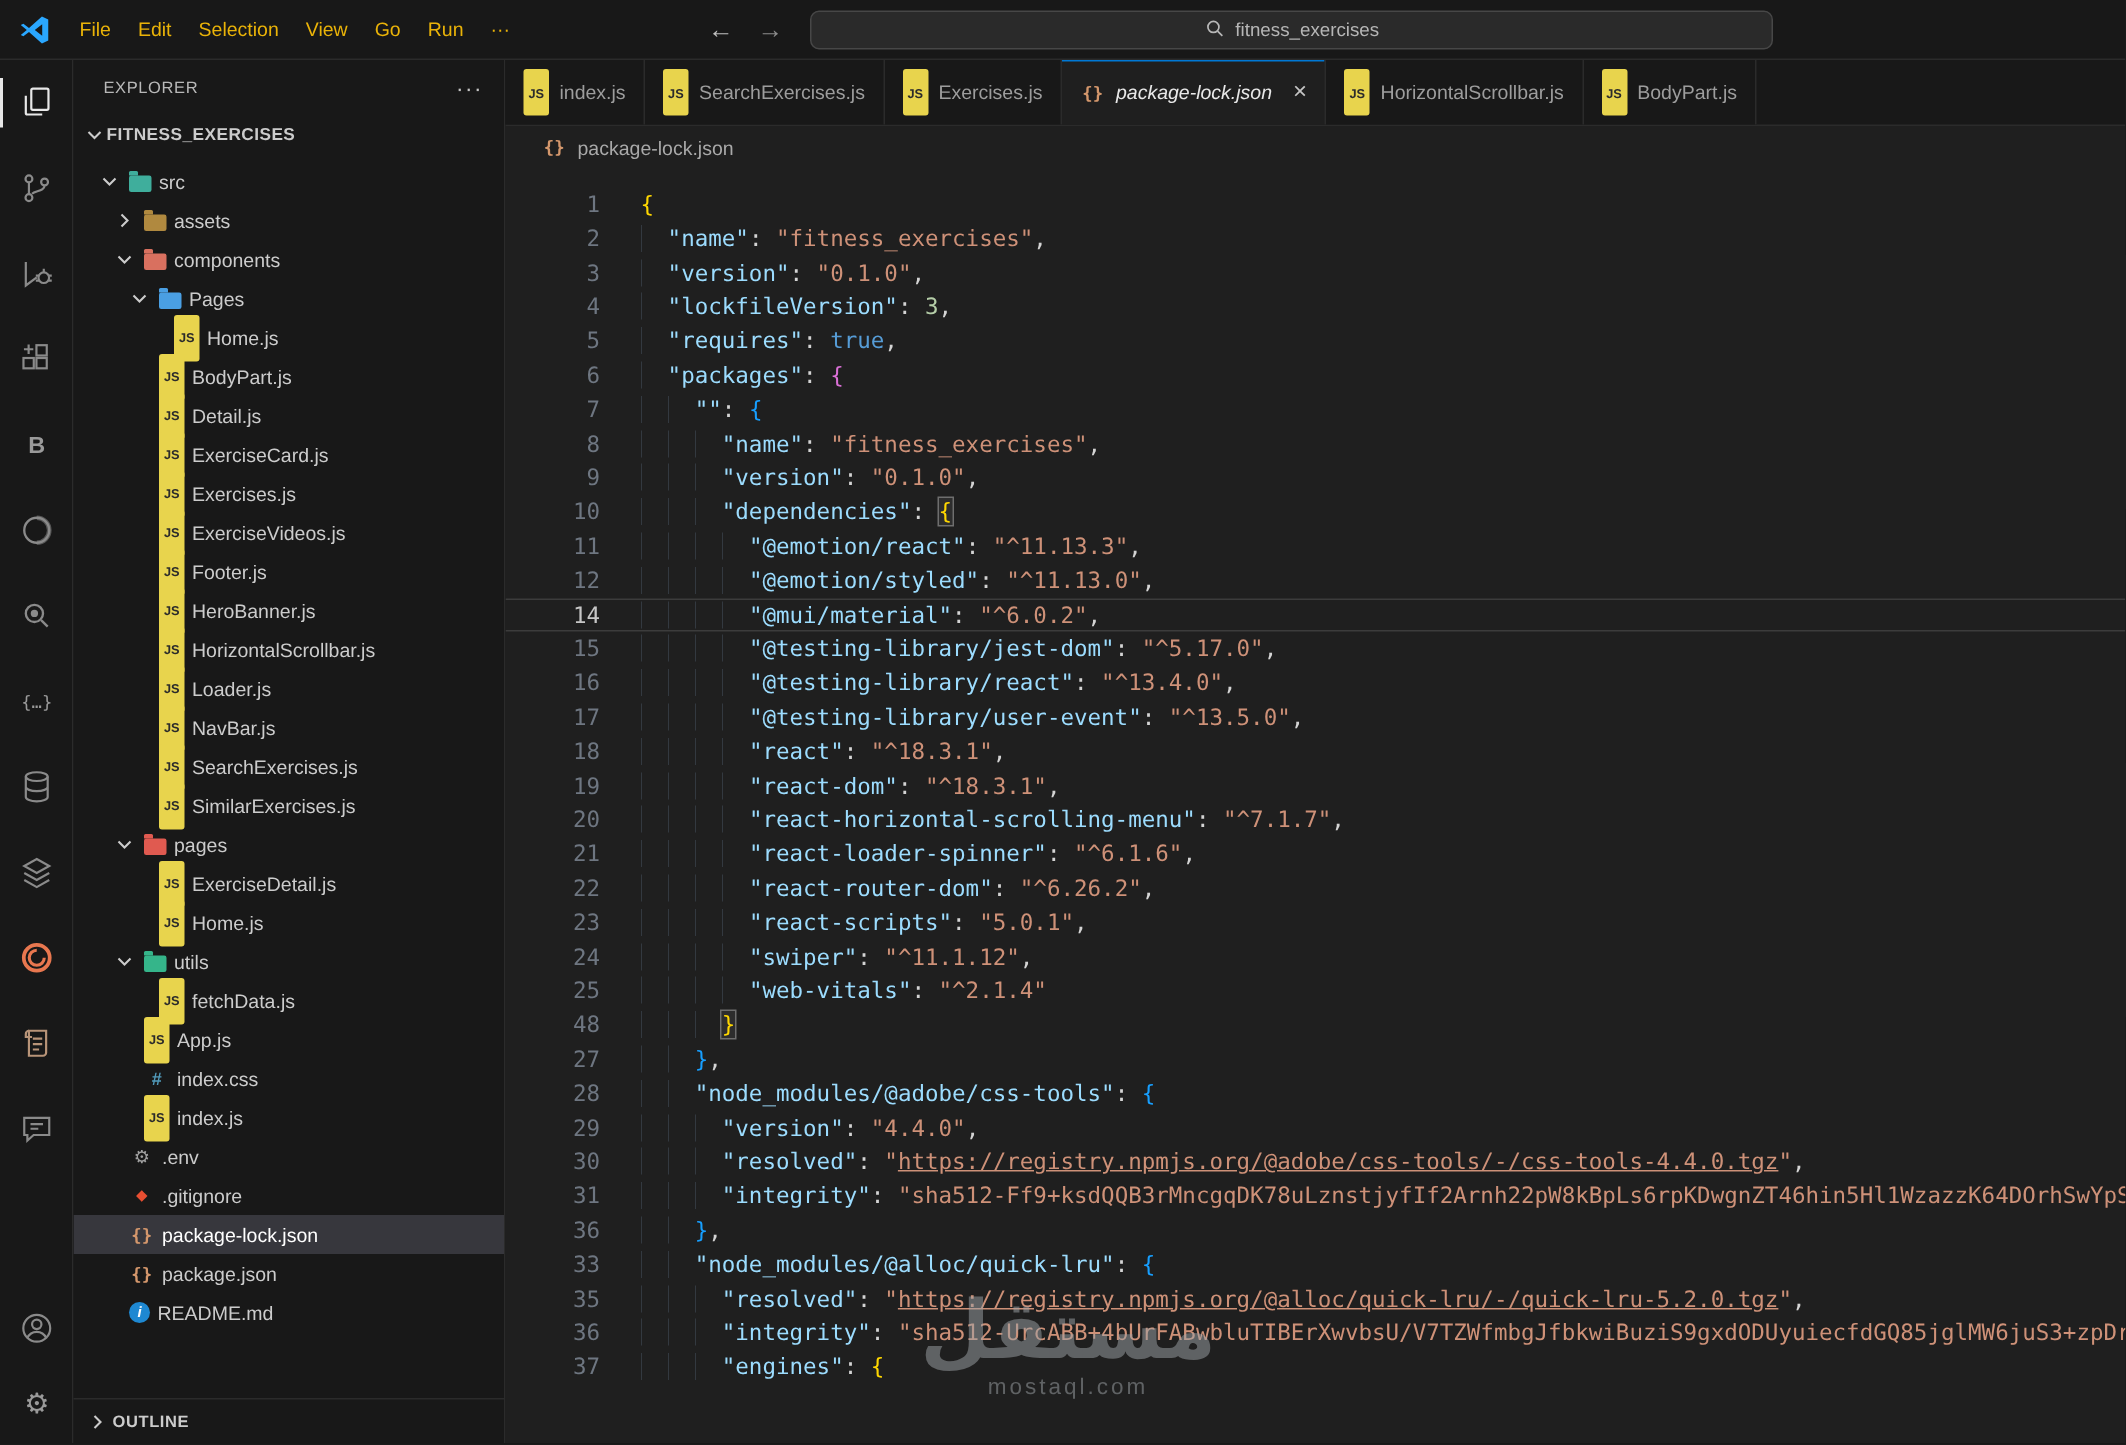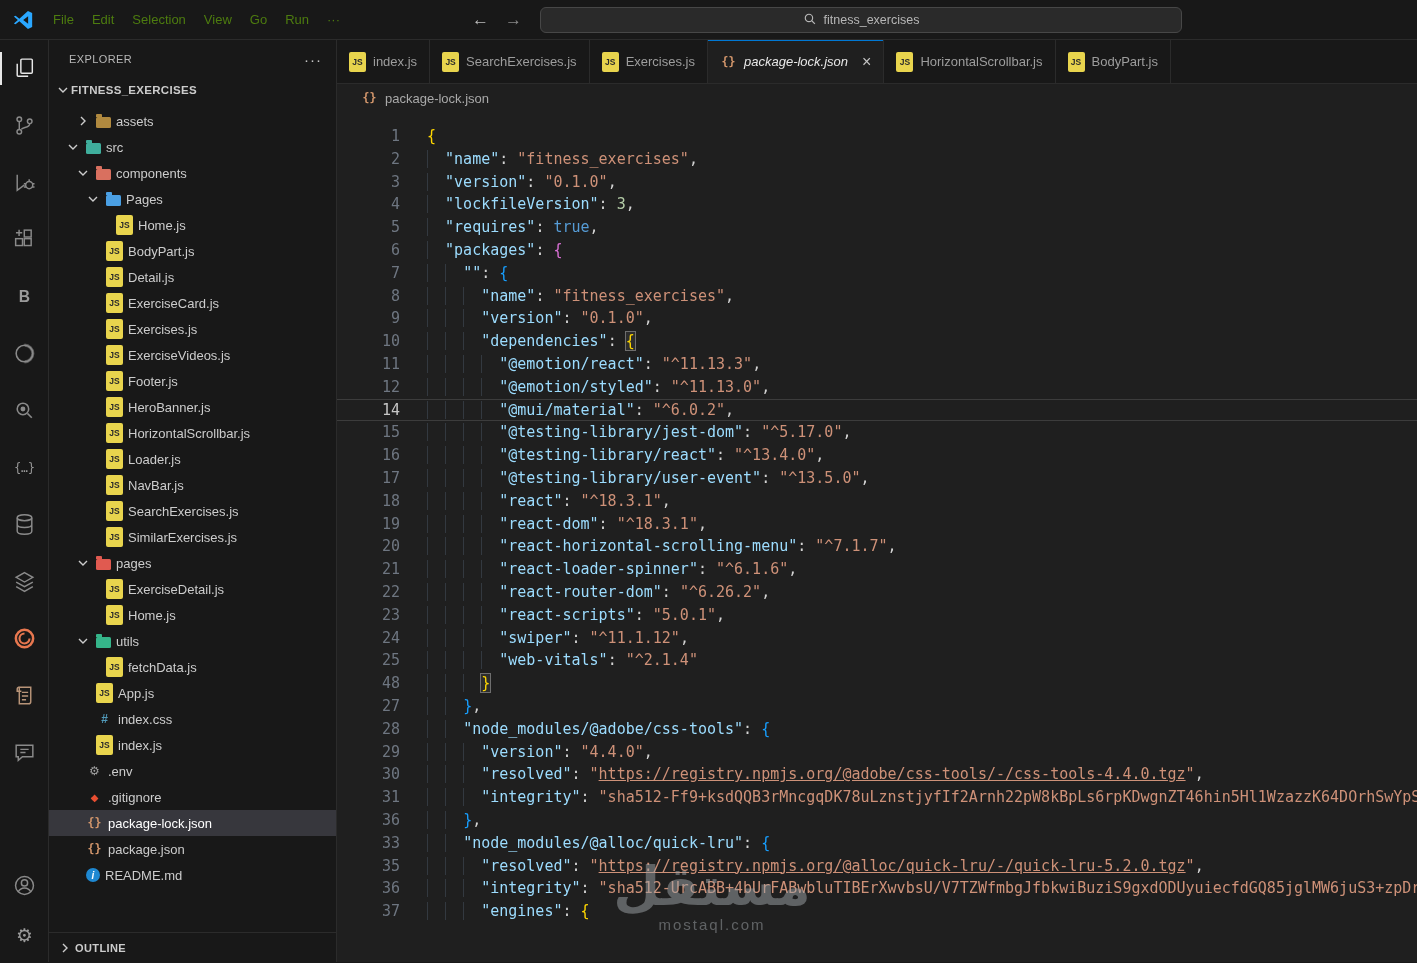"File" .menu-item { color: #4d7c0f -> #eab308 }
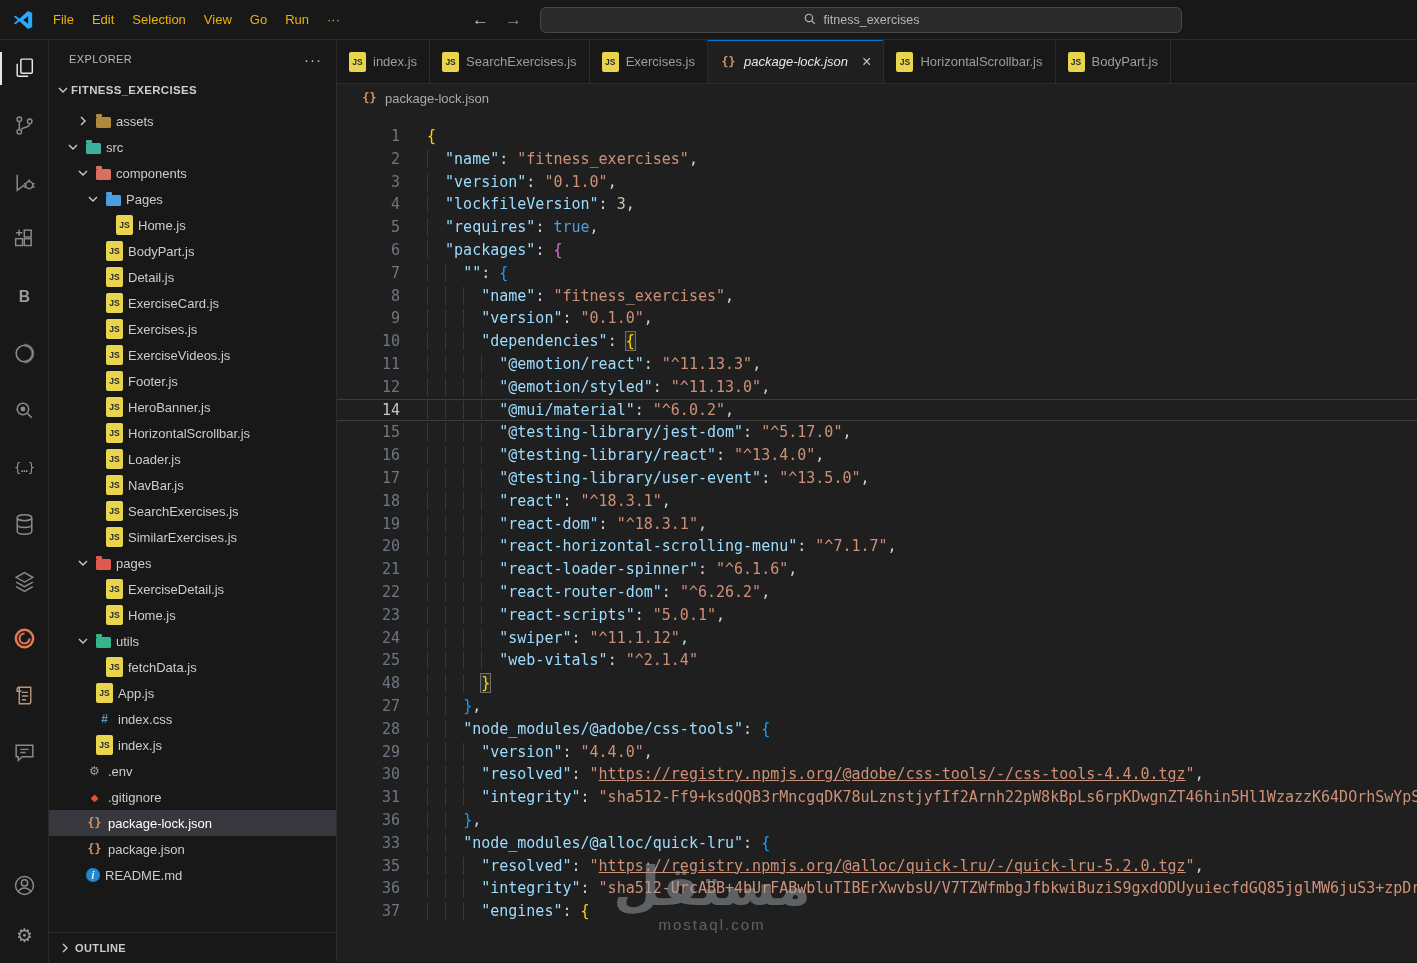"JS" .fi { height: 20px -> 31px }
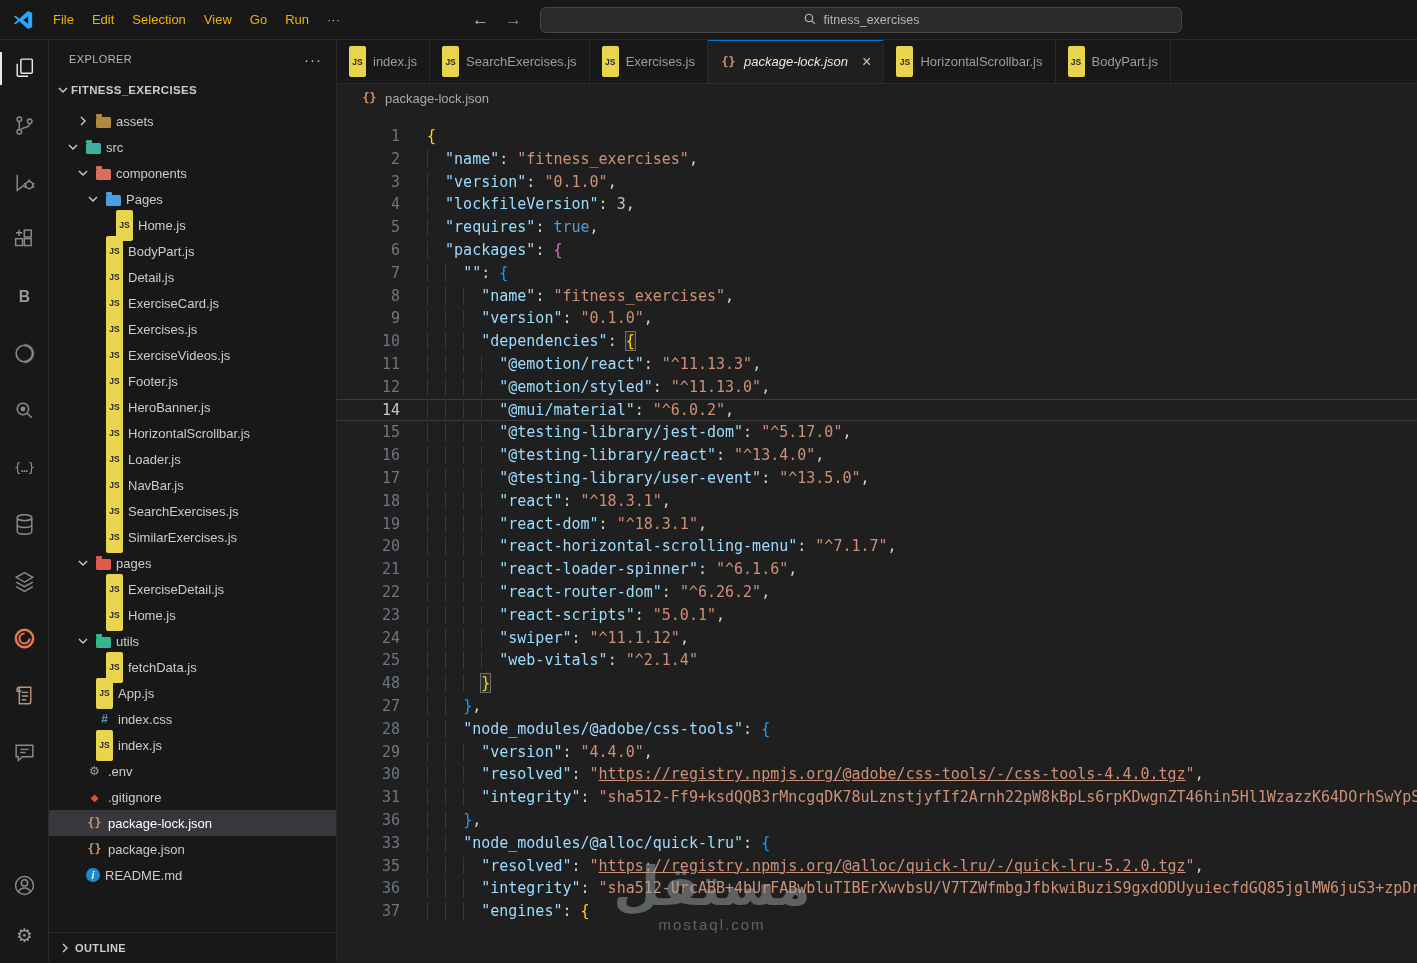"assets" div.tree-row { order: before "src" -> after "src" }
